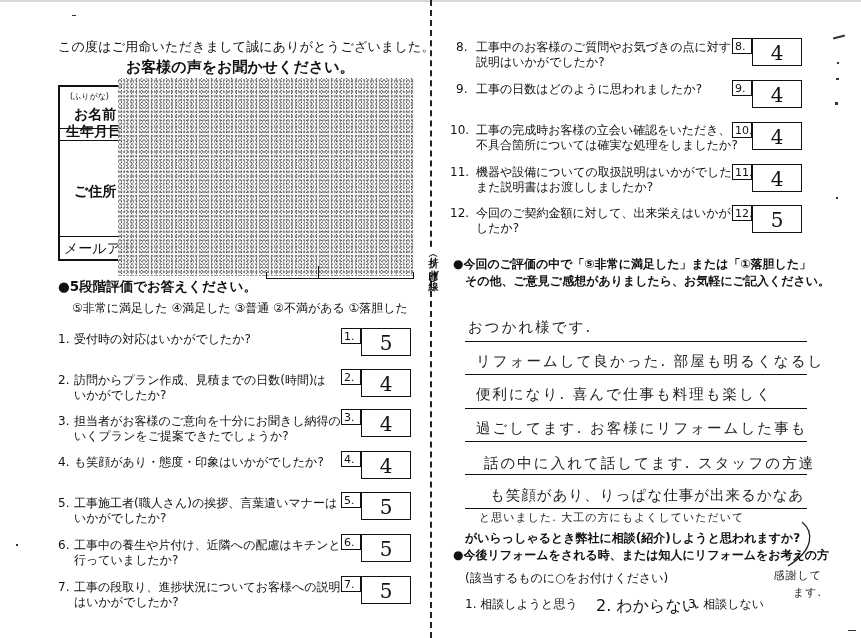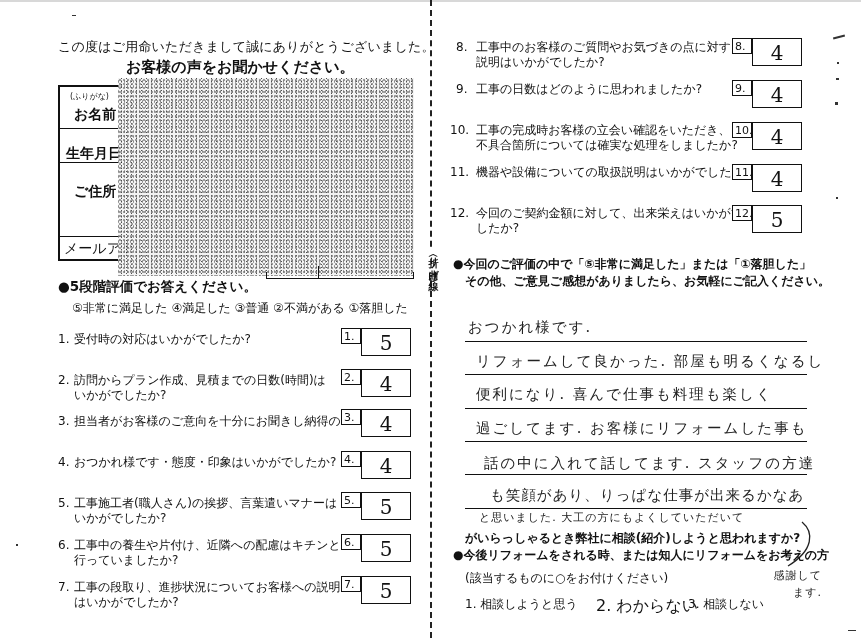"生年月日" div.info-row { top: 56px -> 34px }
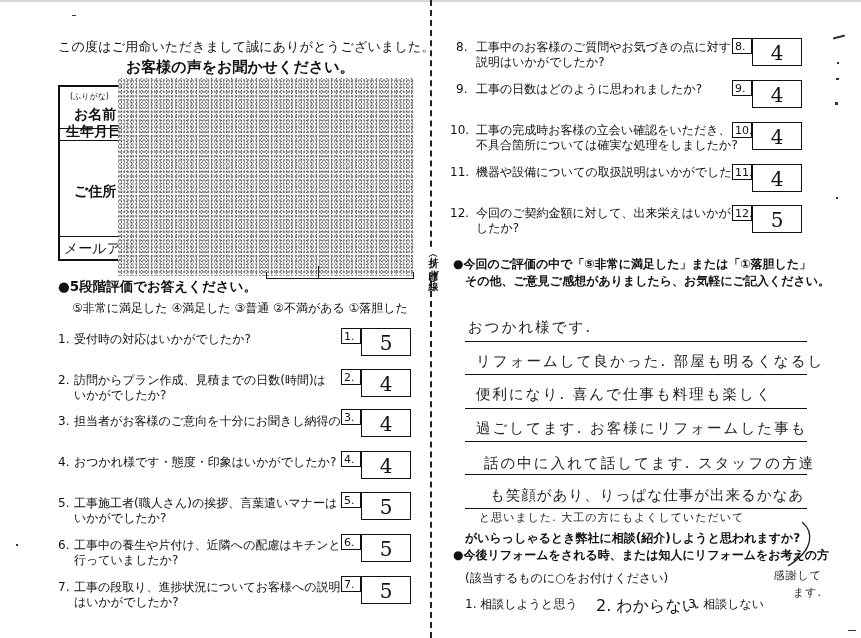"また説明書はお渡ししましたか?" div.cont { html: none -> <div>また説明書はお渡ししましたか?</div> }
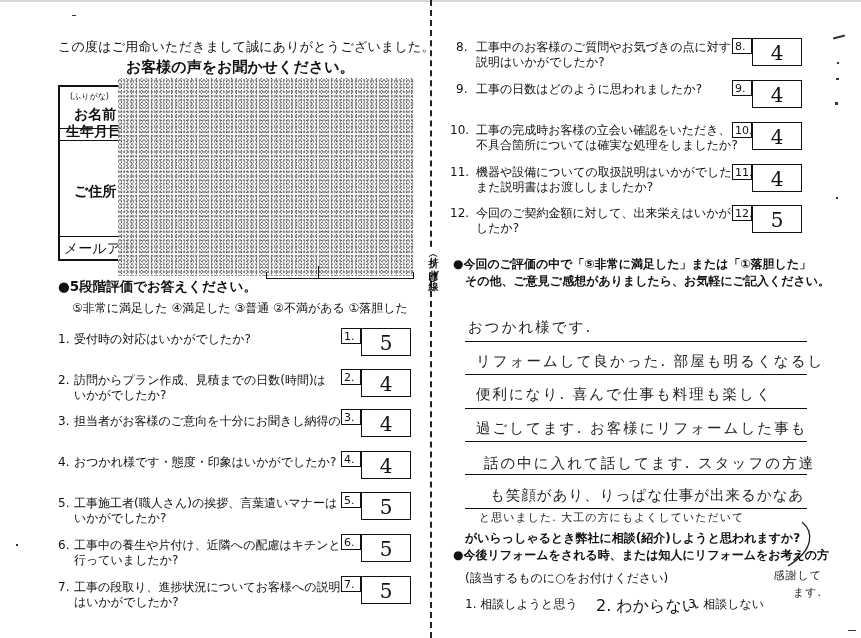"いくプランをご提案できたでしょうか?" div.cont { html: none -> <div>いくプランをご提案できたでしょうか?</div> }
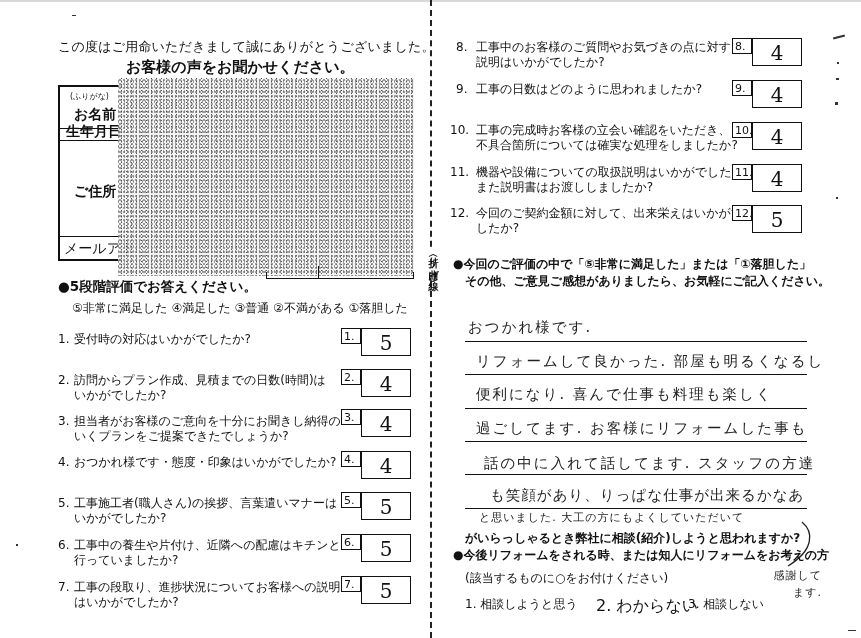"おつかれ様です・態度・印象はいかがでしたか?" span { text: おつかれ様です -> も笑顔があり }
